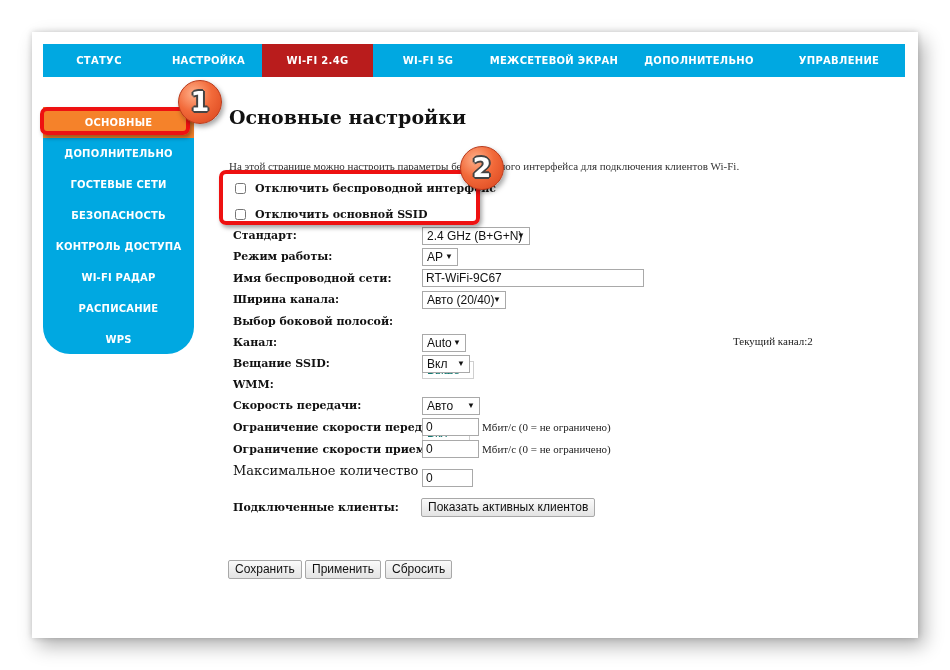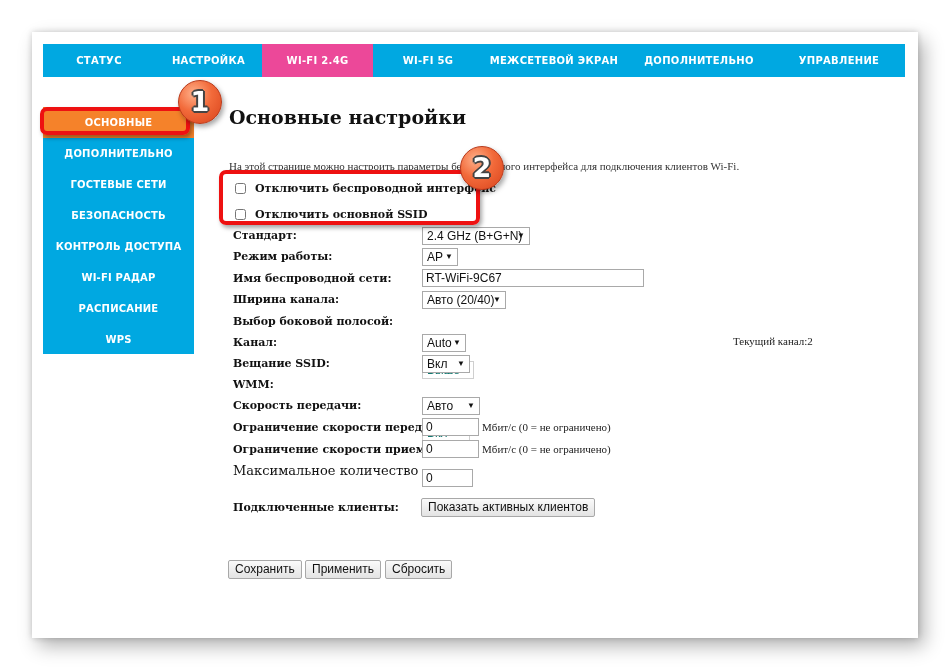"WI-FI 2.4G" .topnav .tab.active { background: #ec4899 -> #b91c1c }
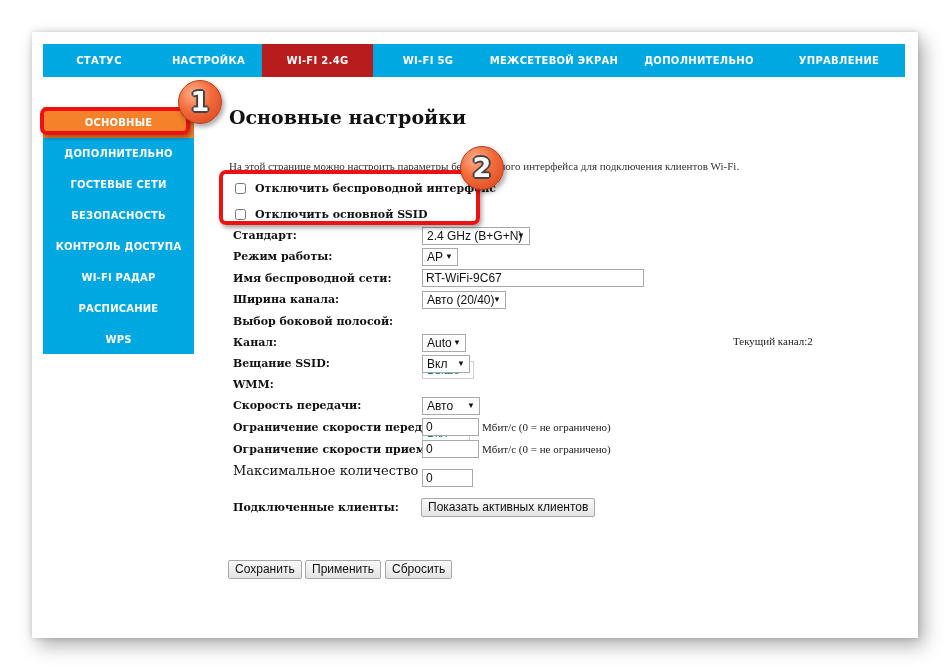"ОСНОВНЫЕ" .sidebar { border-radius: none -> 27px }
